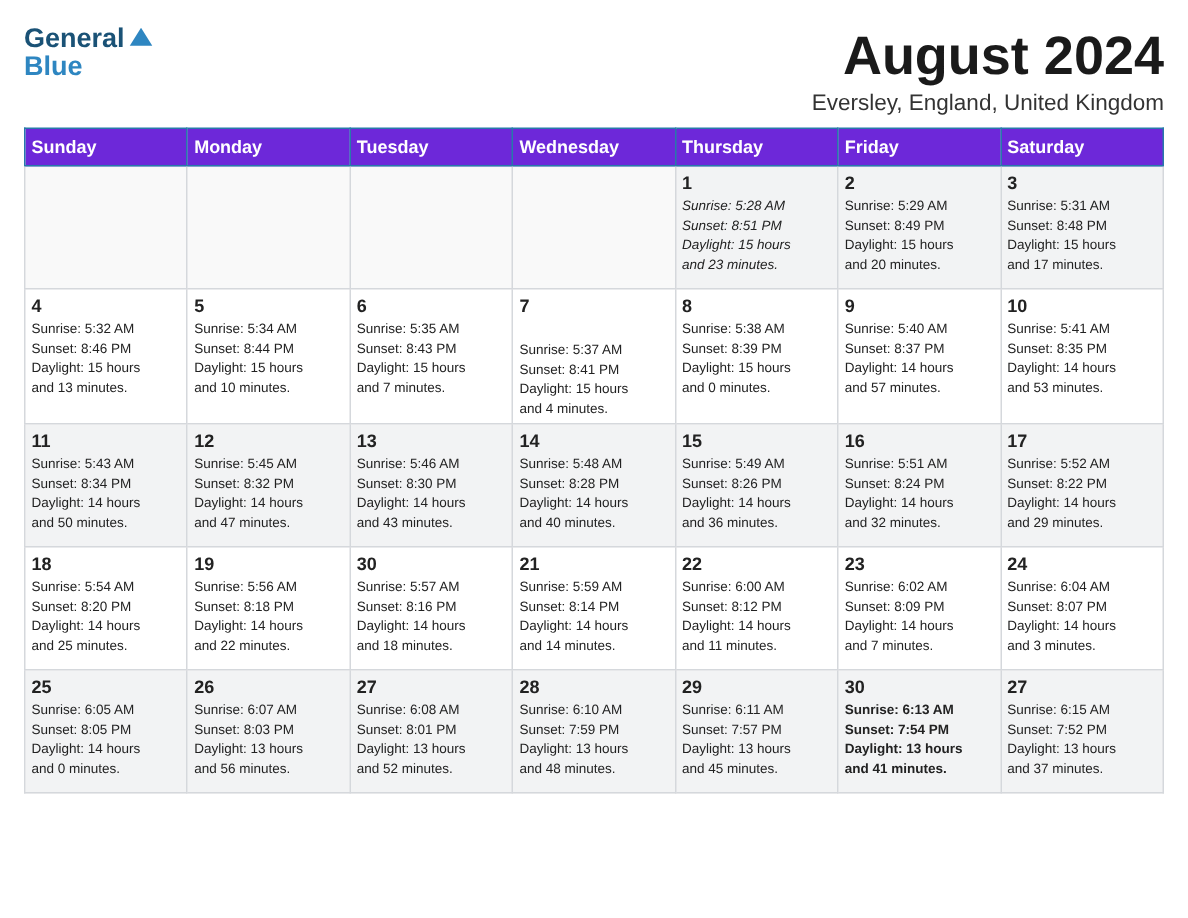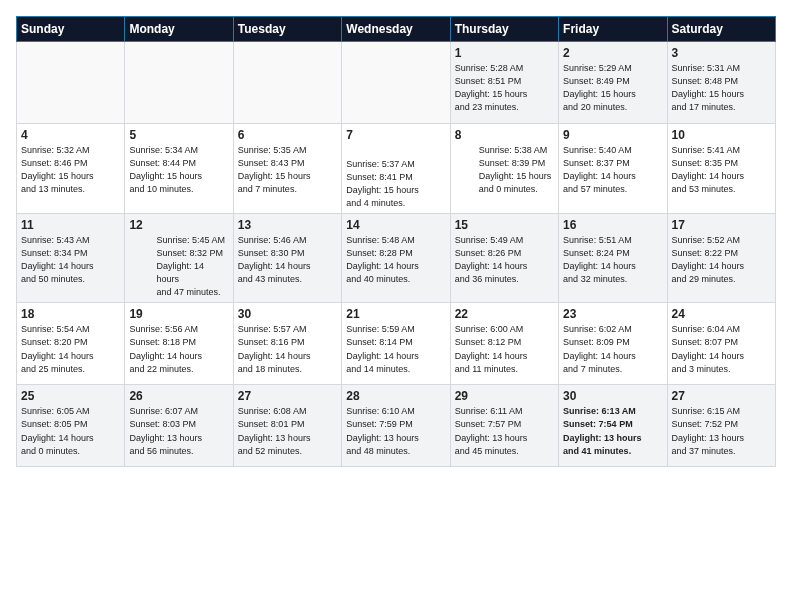"General" div.header { html: none -> <div> <div> <div> <div> <span> <span>General</span><svg> <polygon></polygon> </svg> </span> </div> <div>Blue</div> </div> </div> <div> <div>August 2024</div> <div>Eversley, England, United Kingdom</div> </div> </div> }
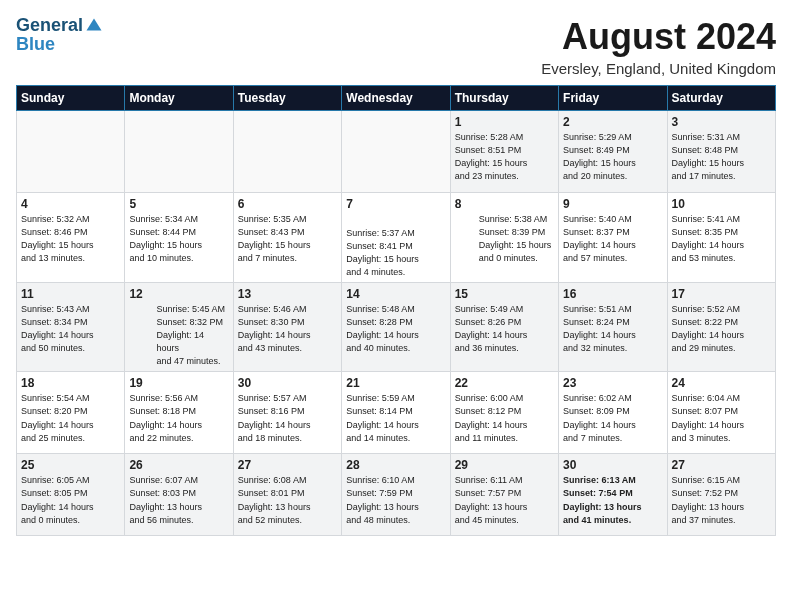"Sunday" .calendar th { background: #0f172a -> #6d28d9 }
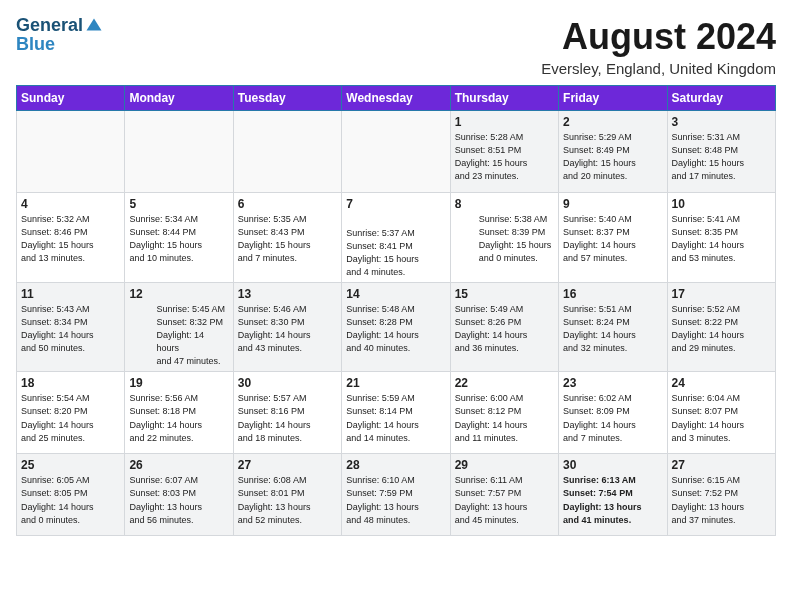"Sunrise: 5:28 AM" div.day-info { font-style: none -> italic }
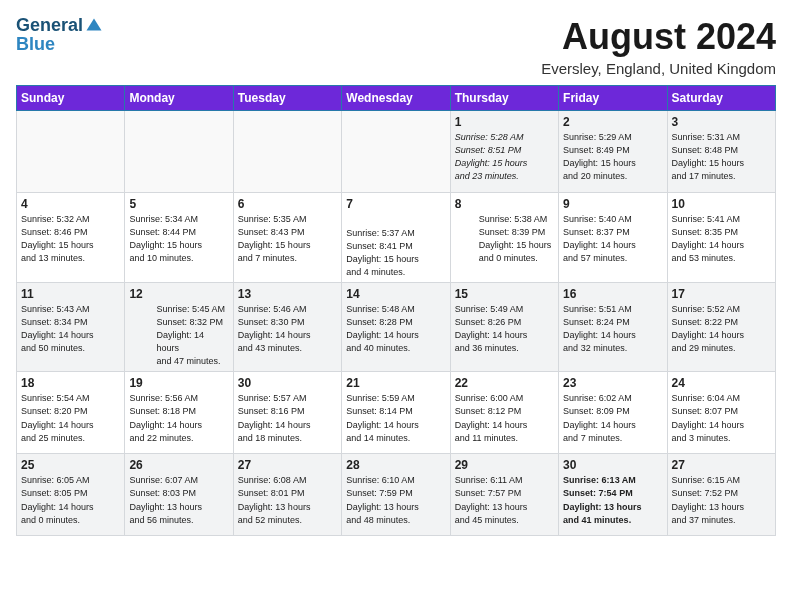"Sunrise: 5:38 AM" div.day-info { margin-left: 24px -> none }
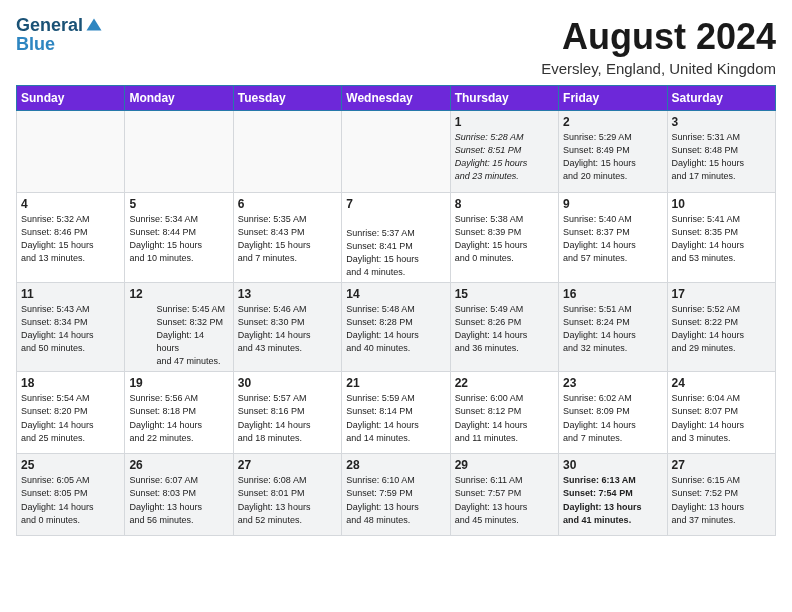"Sunrise: 5:45 AM" div.day-info { margin-left: 27px -> none }
